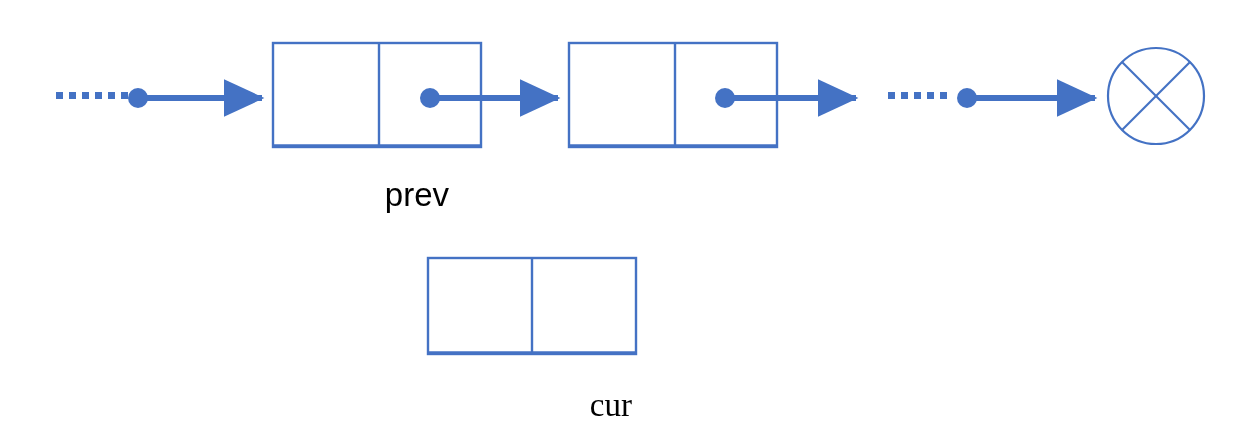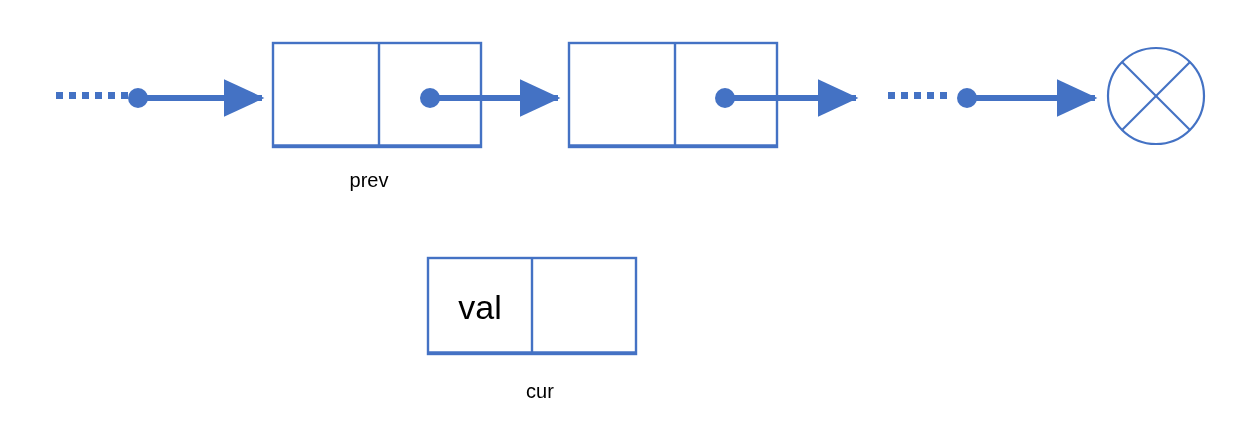"prev" .node-label { font-size: 20px -> 33px; margin-top: none -> 8px; text-align: center -> right }
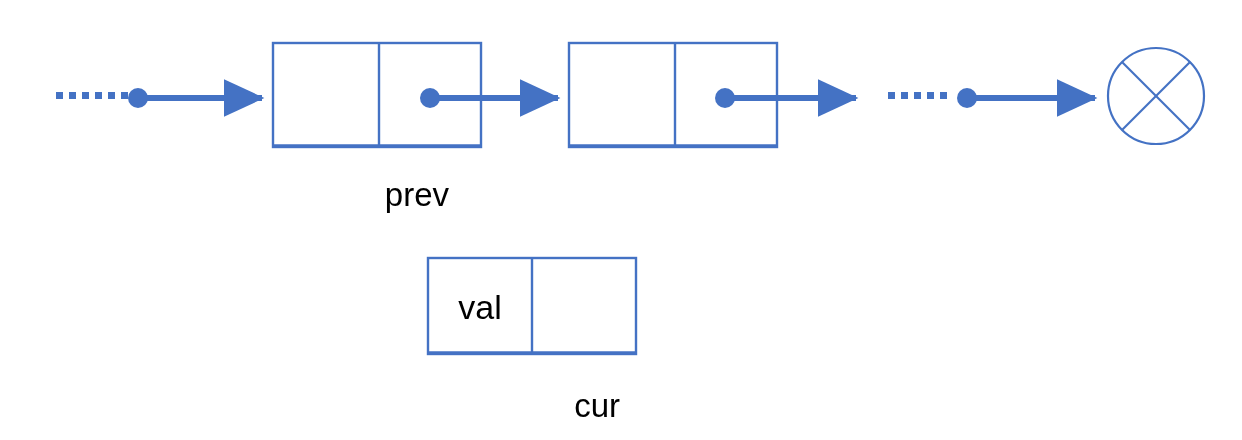"val" div.cell-text { html: <div>val</div> -> none }
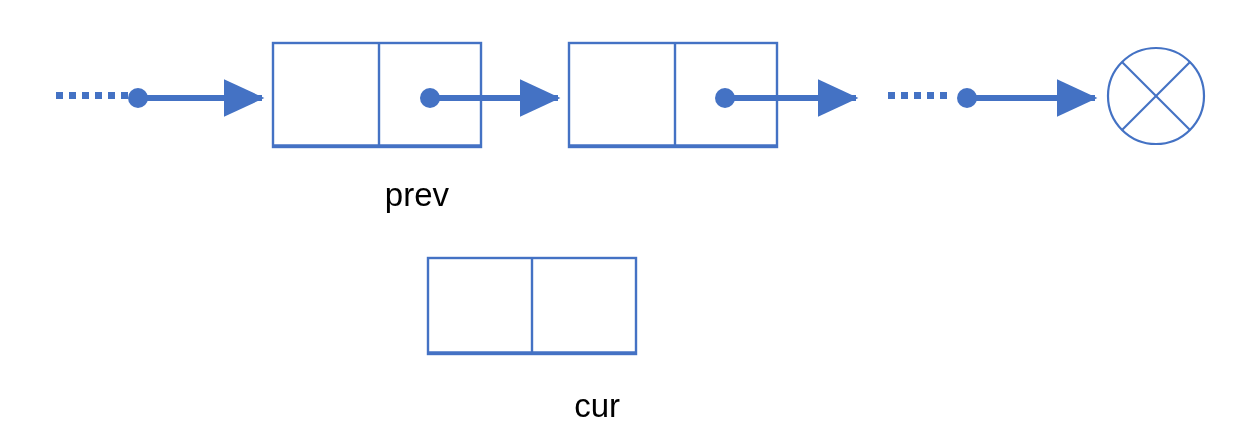"cur" div.node-label { font-family: none -> Liberation Serif, serif; left: 460px -> 472px }
